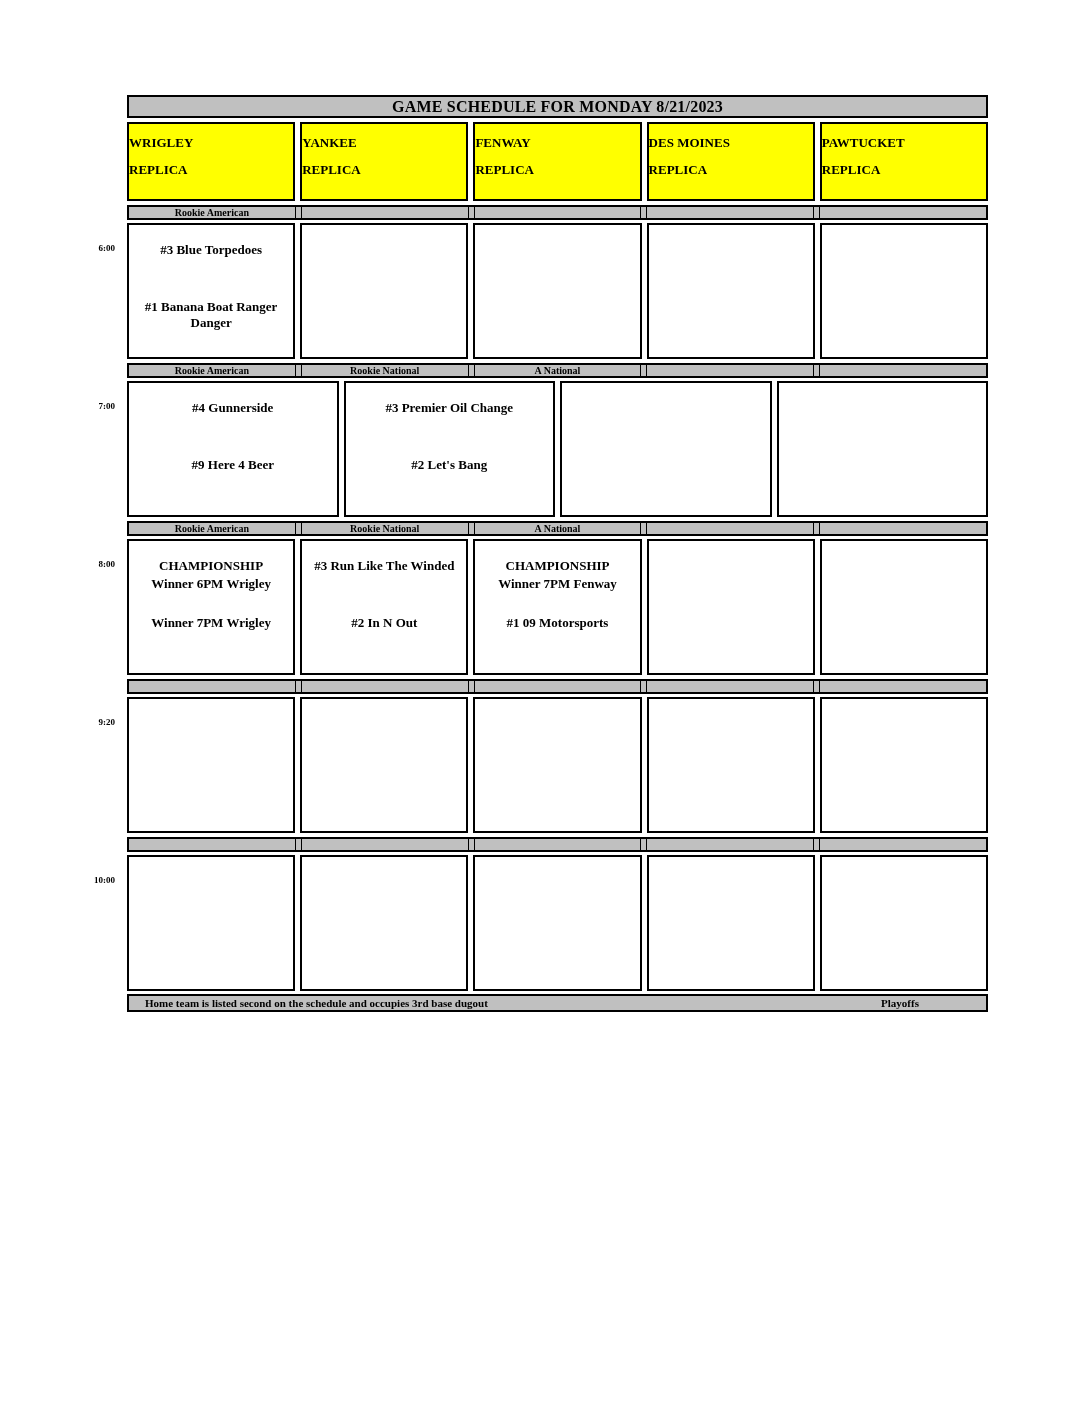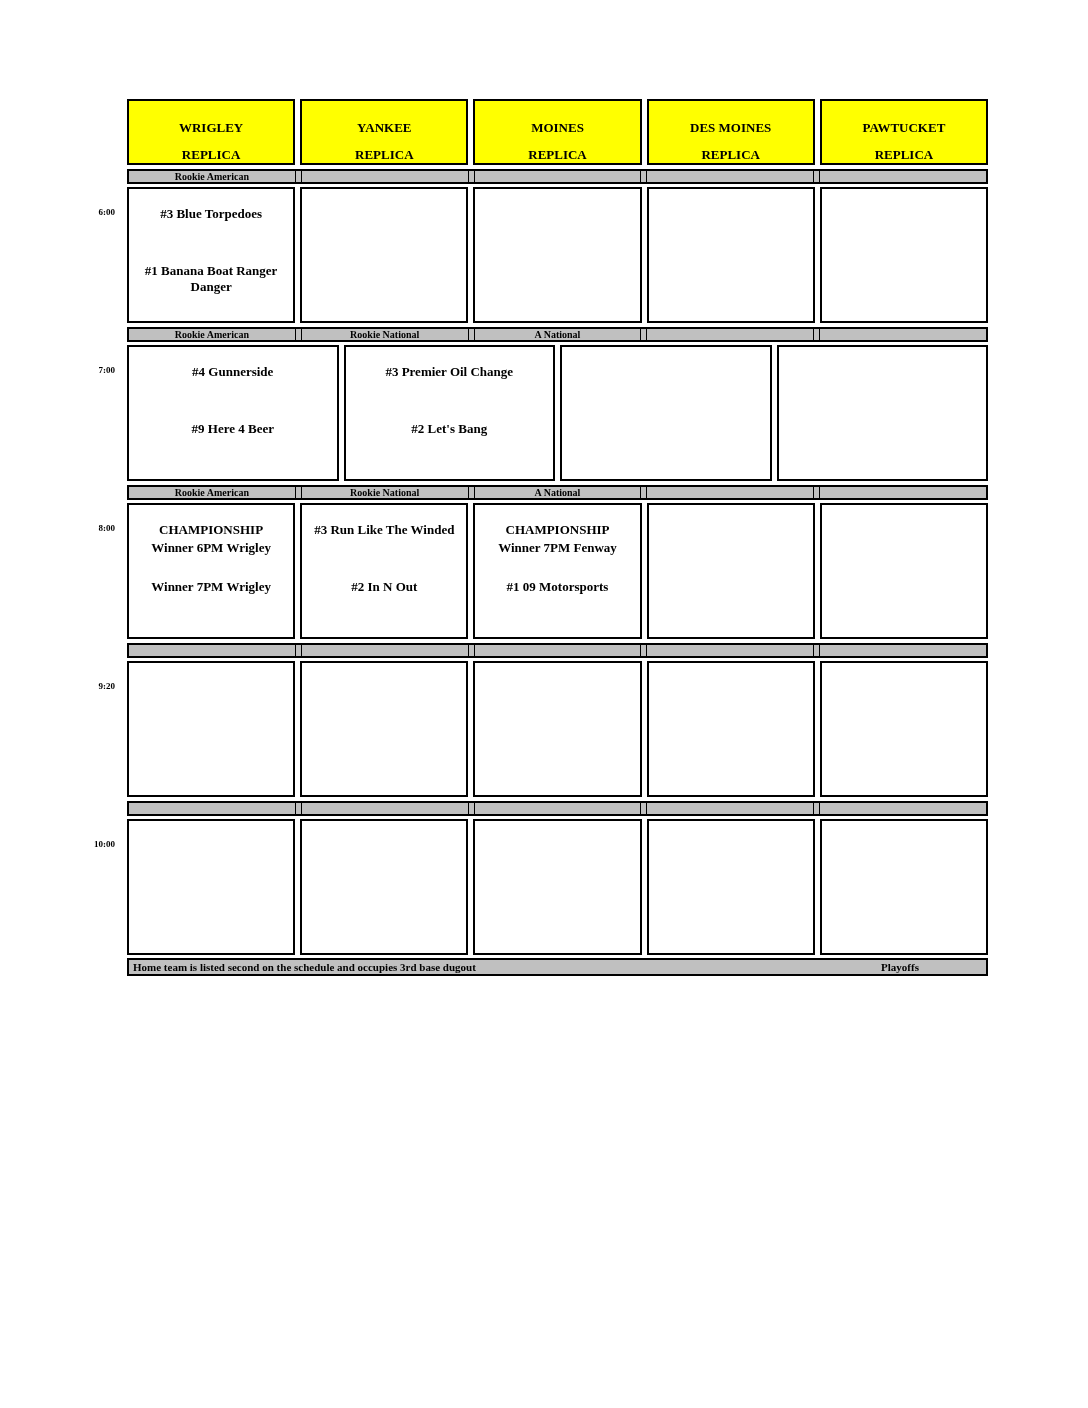"GAME SCHEDULE FOR MONDAY 8/21/2023" div.title-bar { html: none -> <div>GAME SCHEDULE FOR MONDAY 8/21/2023</div> }
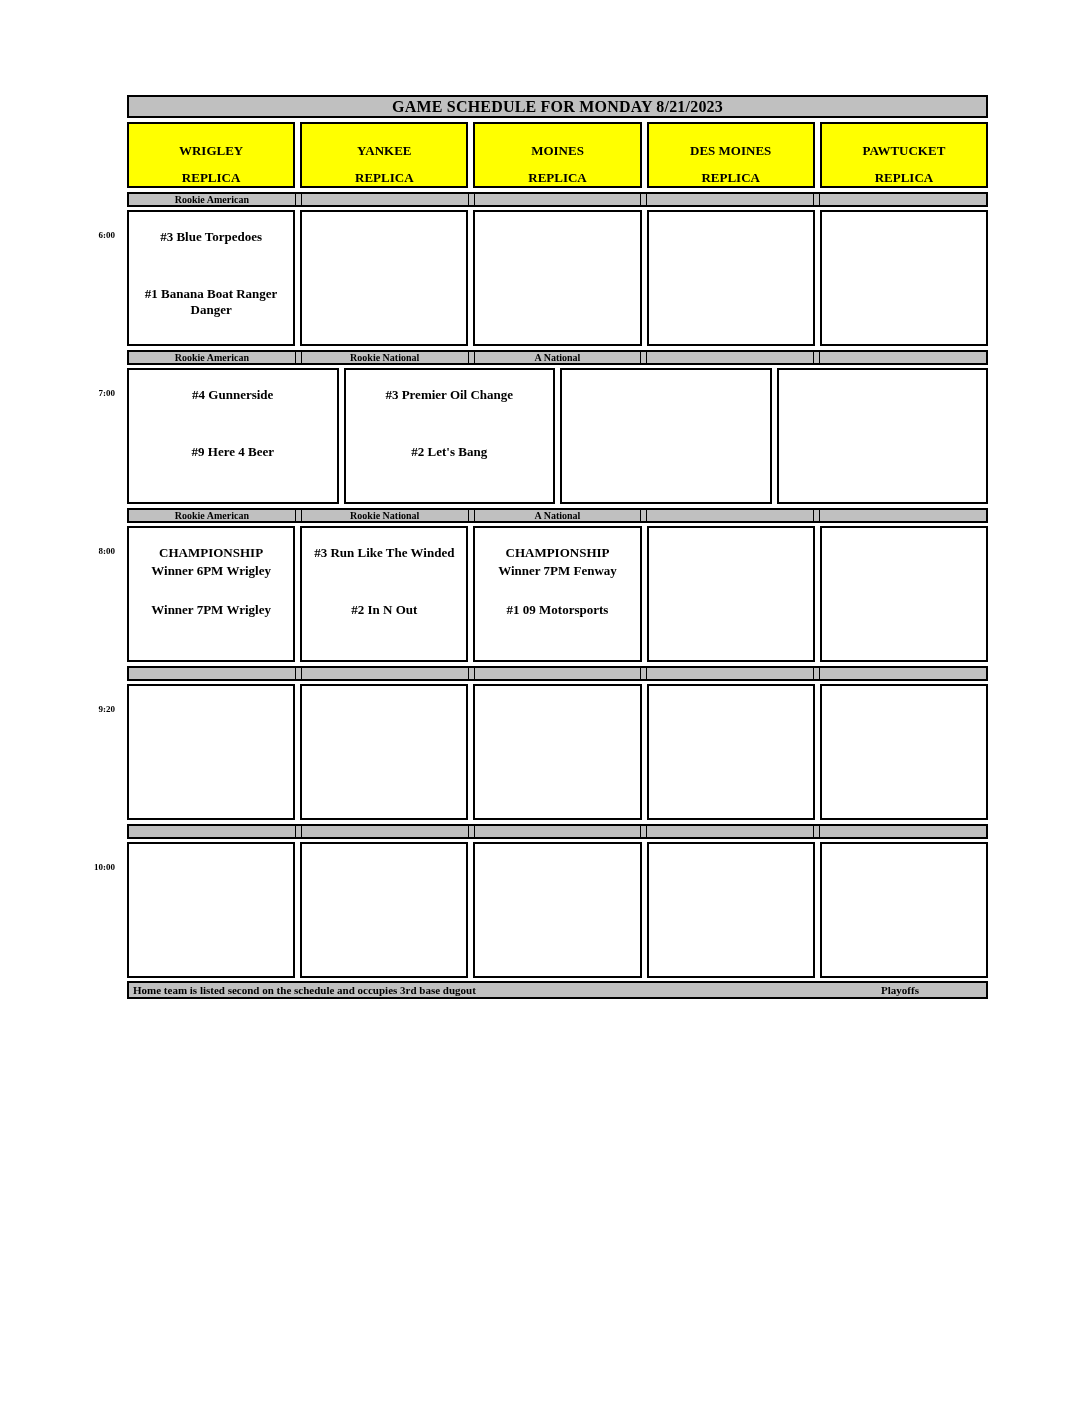"WRIGLEY" .hcell { height: 66px -> 79px; padding-top: 19px -> 11px; text-align: center -> none }
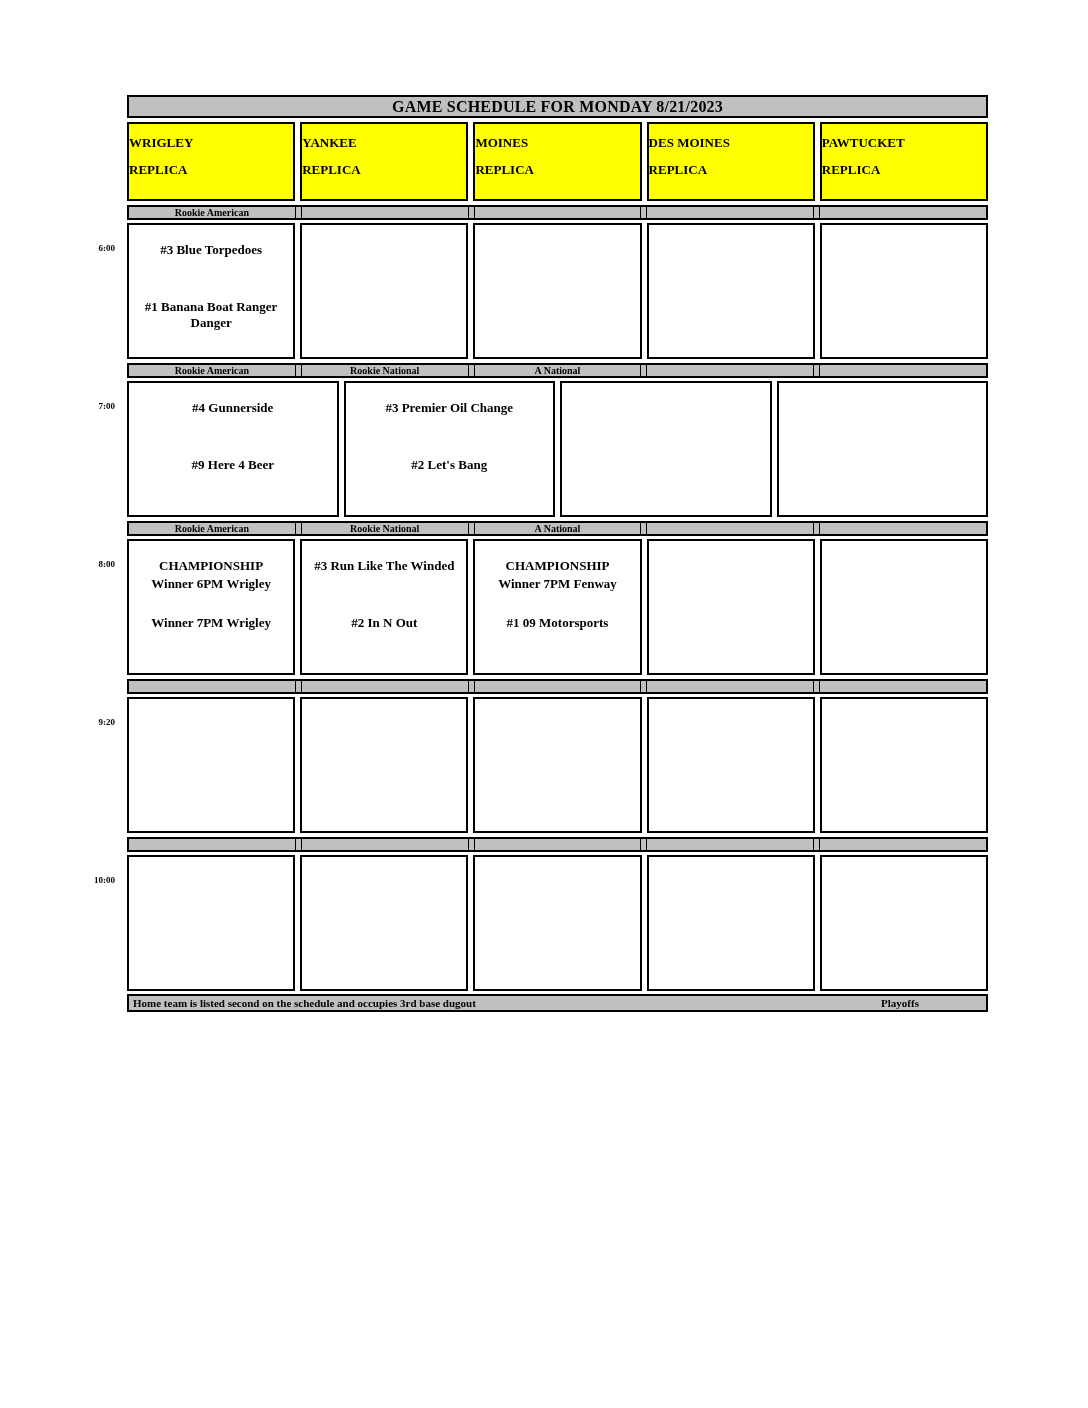"MOINES" div { text: MOINES -> FENWAY }
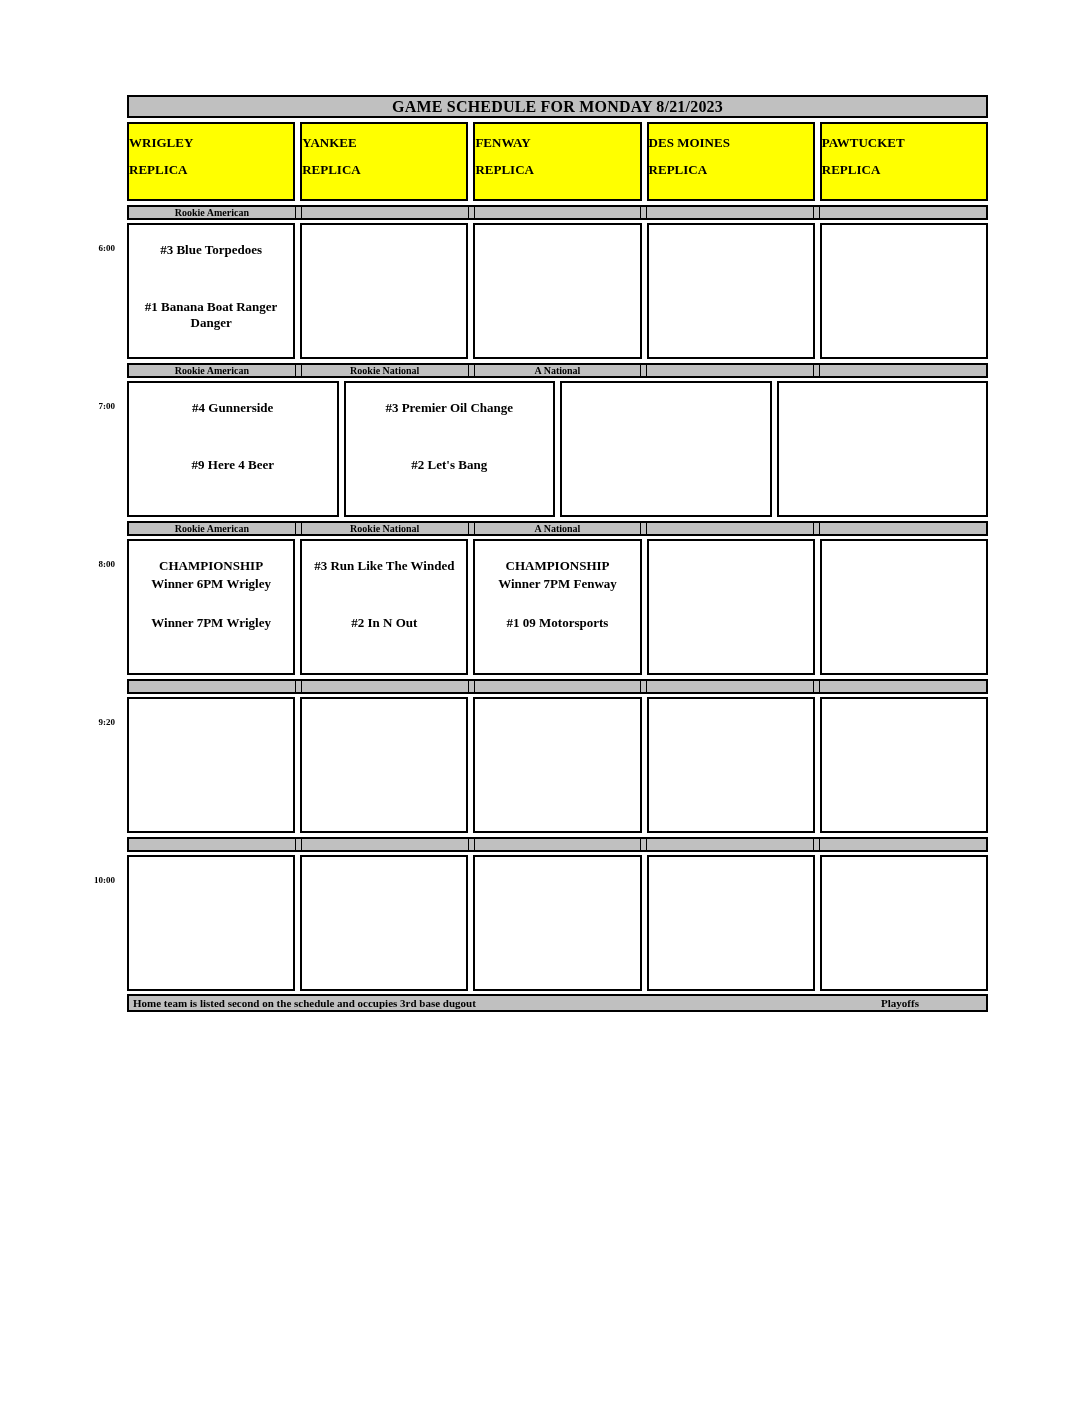"Home team is listed second" .fnote { padding-left: 4px -> 16px }
